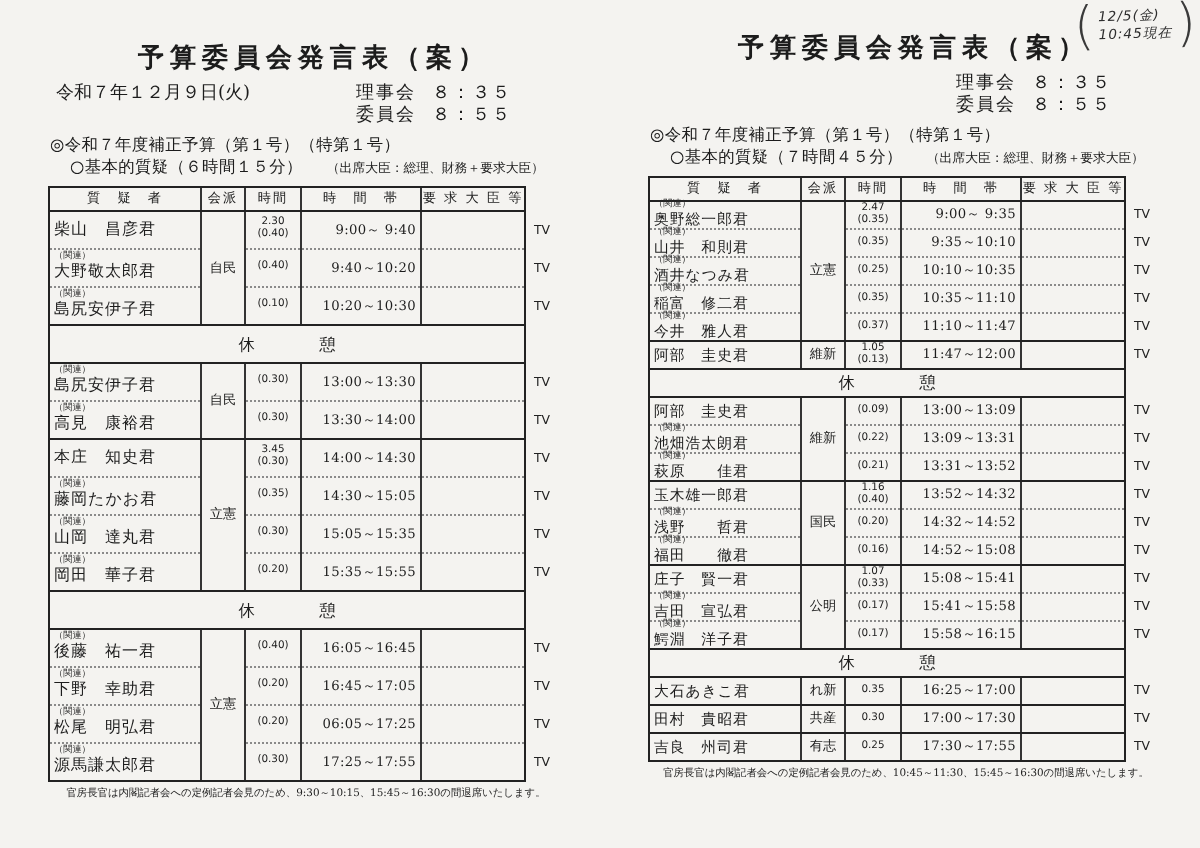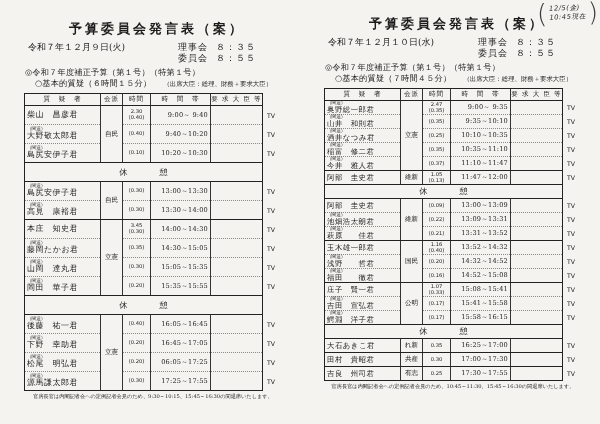"令和７年１２月１０日(水)" span.date { html: <span>令和７年１２月１０日(水)</span> -> none }
